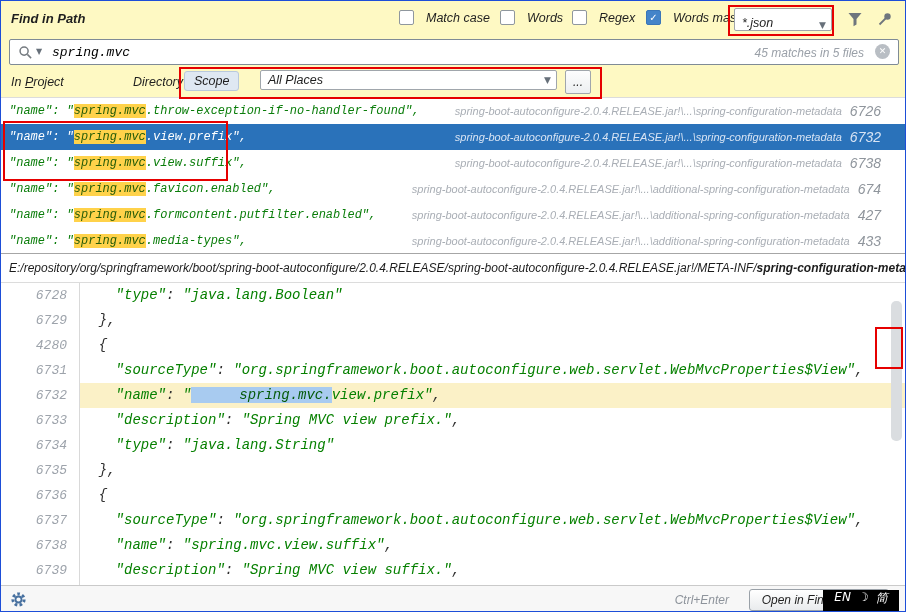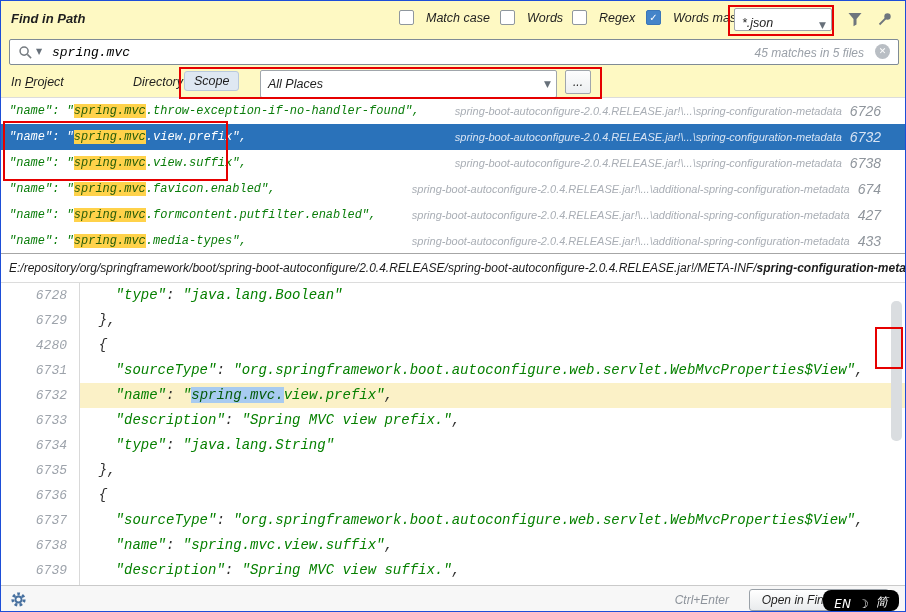"All Places" #combo-scope { height: 28px -> 20px }
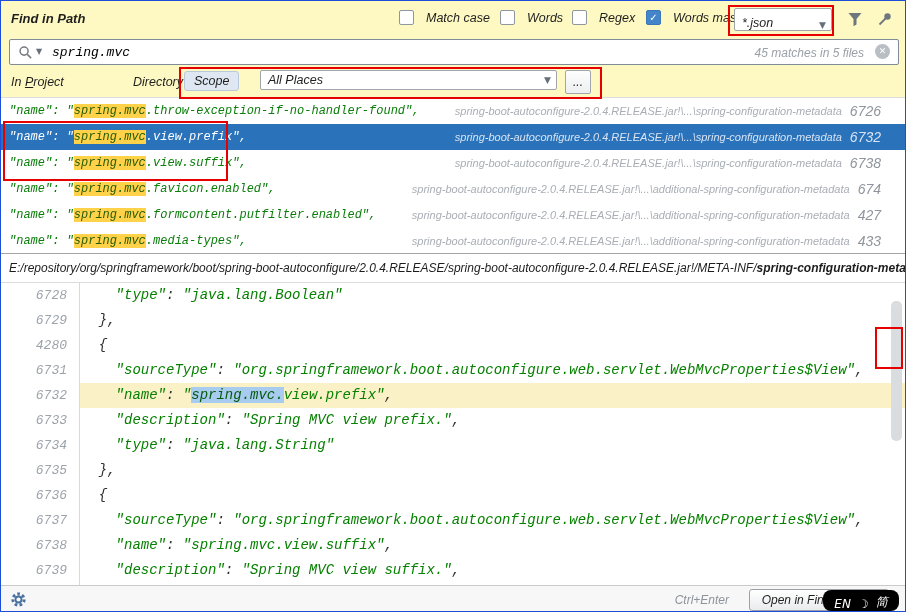"spring.mvc." .seg-sel { padding-left: none -> 48px }
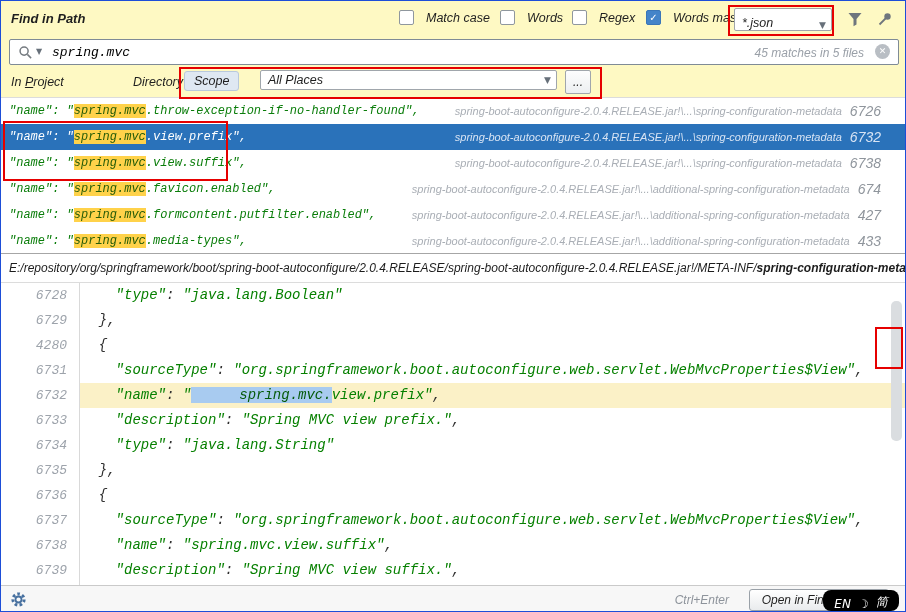"EN" .ime { align-items: flex-end -> flex-start; border-radius: 8px -> 0 }
